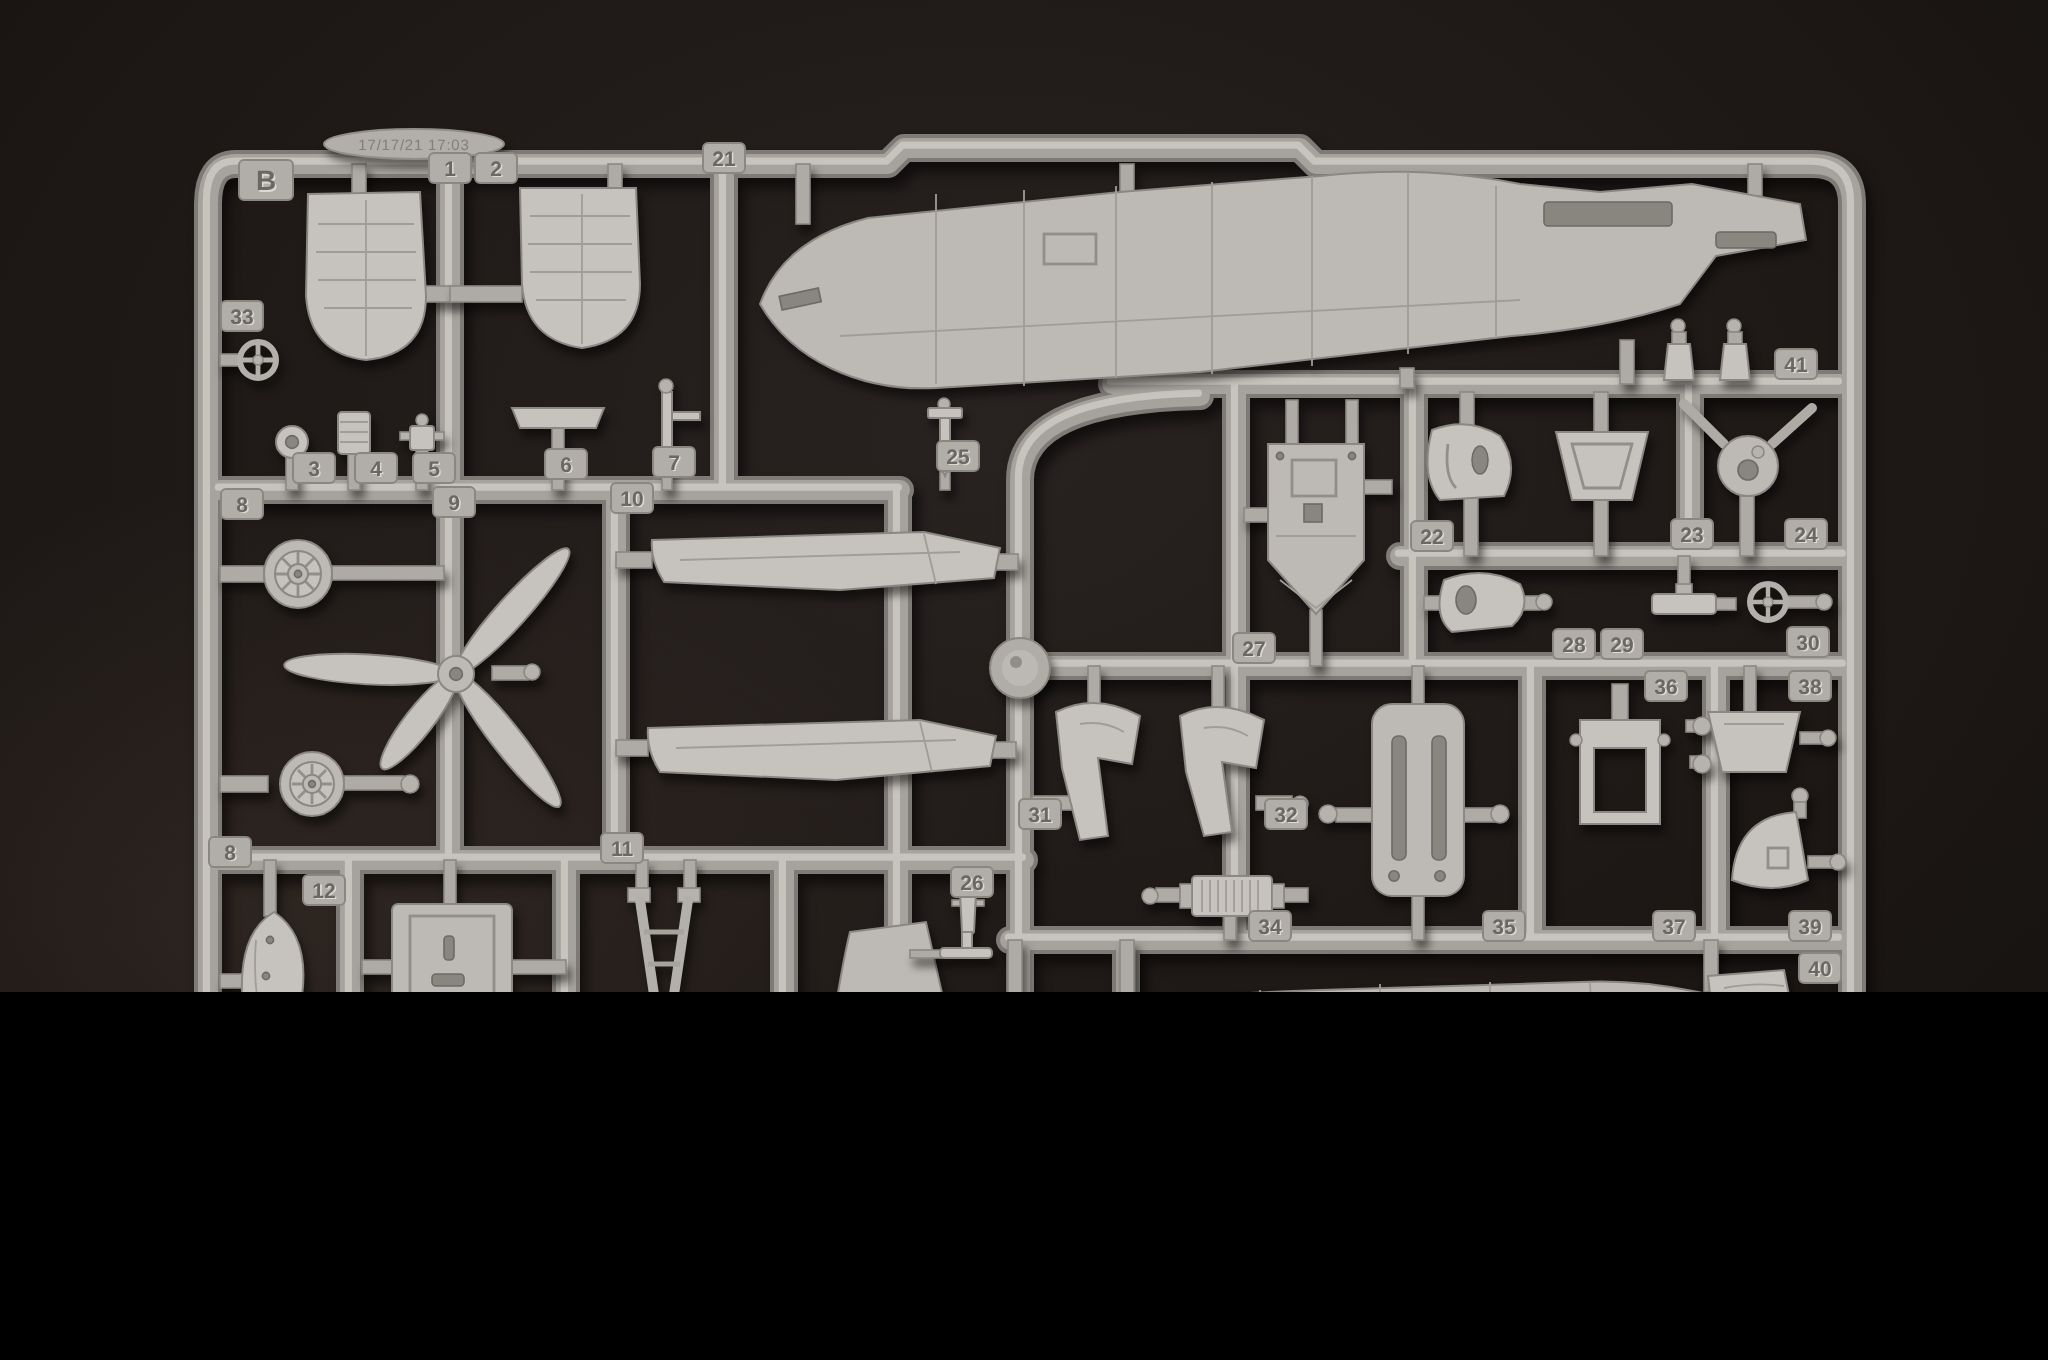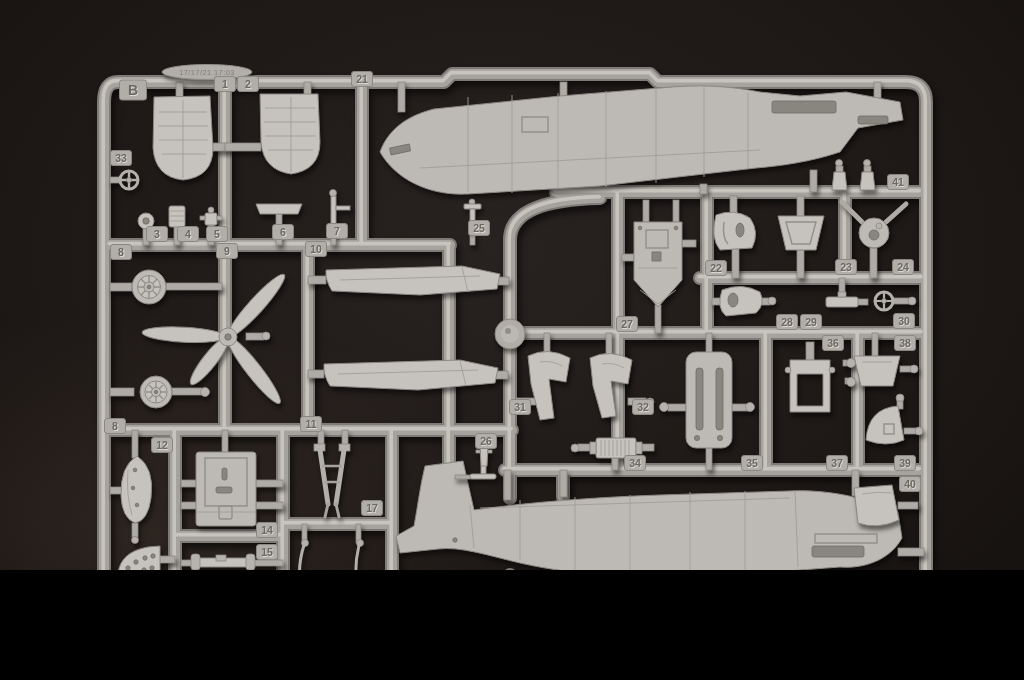"17/17/21 17:03" .stage { height: 570px -> 496px }
